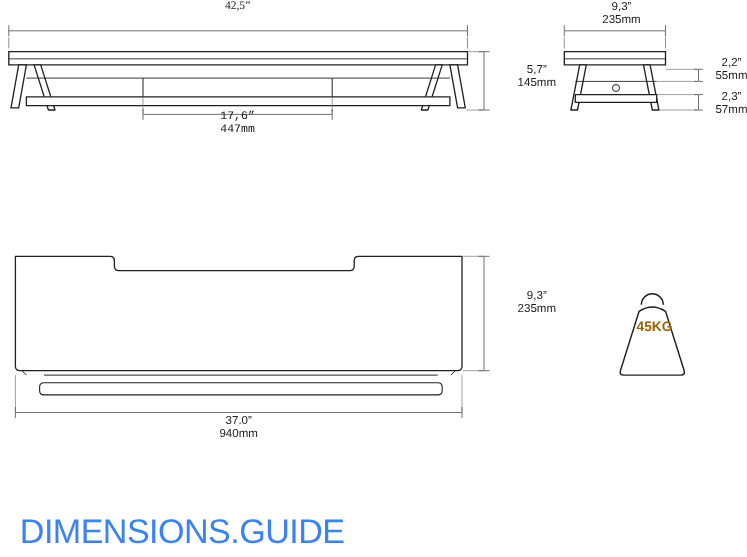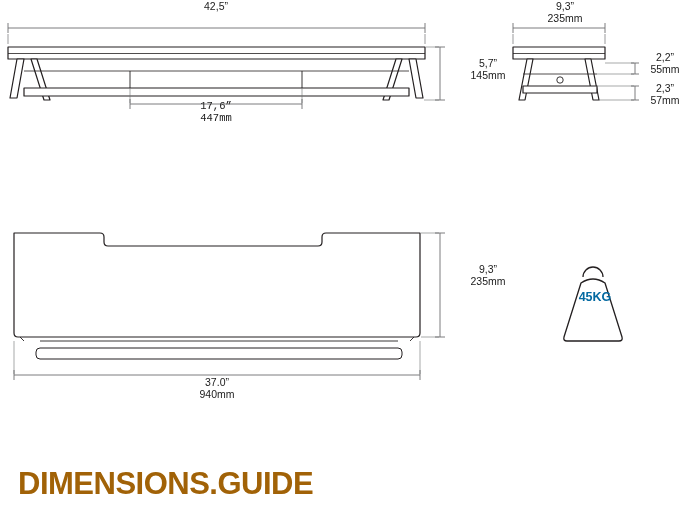"42,5”" div.dimlabel { font-family: none -> Liberation Serif, serif }
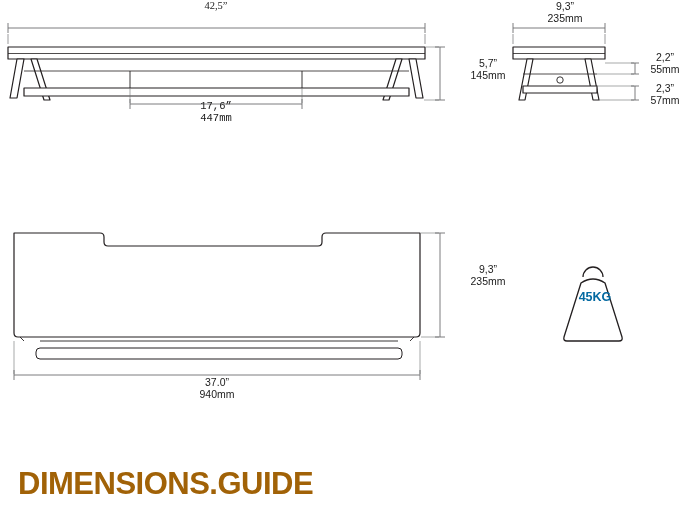"45KG" .wt { color: #0369a1 -> #a16207 }
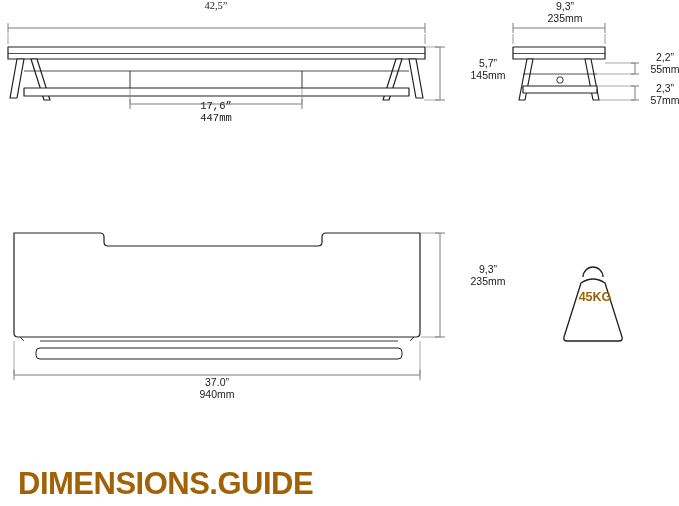"DIMENSIONS.GUIDE" .brand { color: #a16207 -> #3b82f6; font-weight: bold -> normal }
